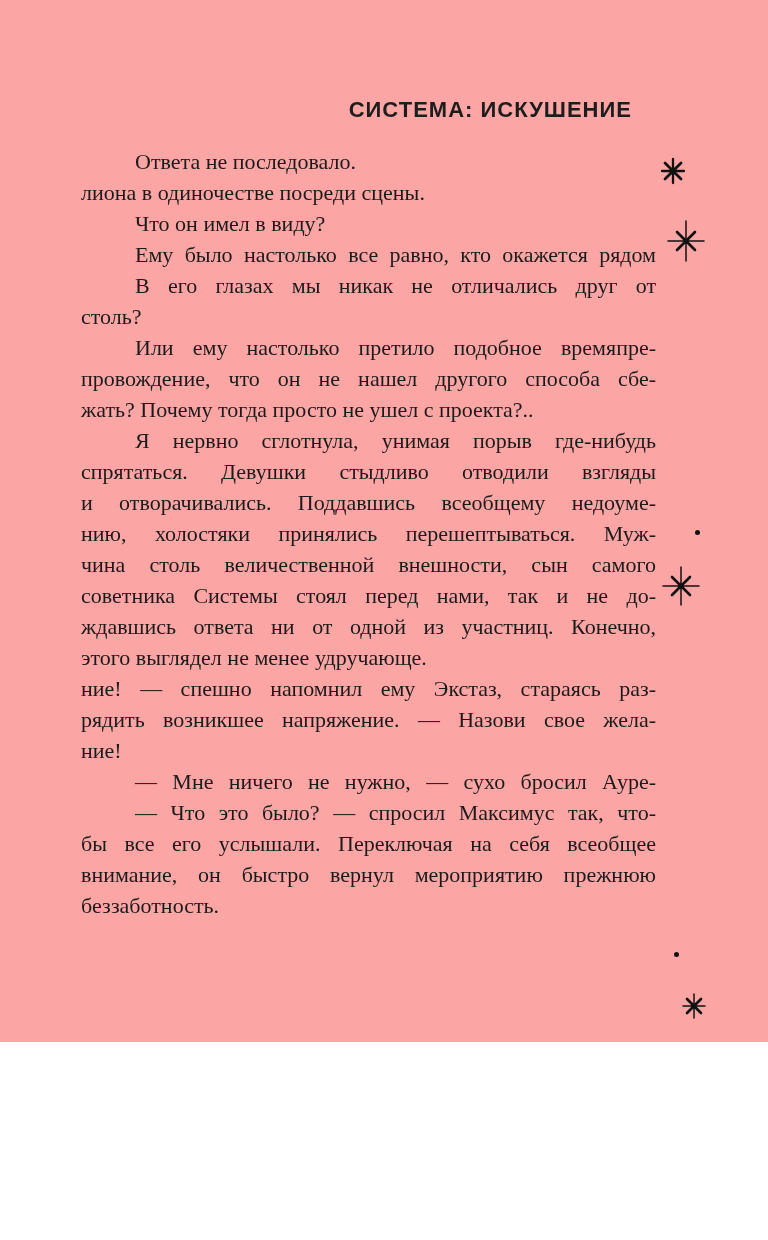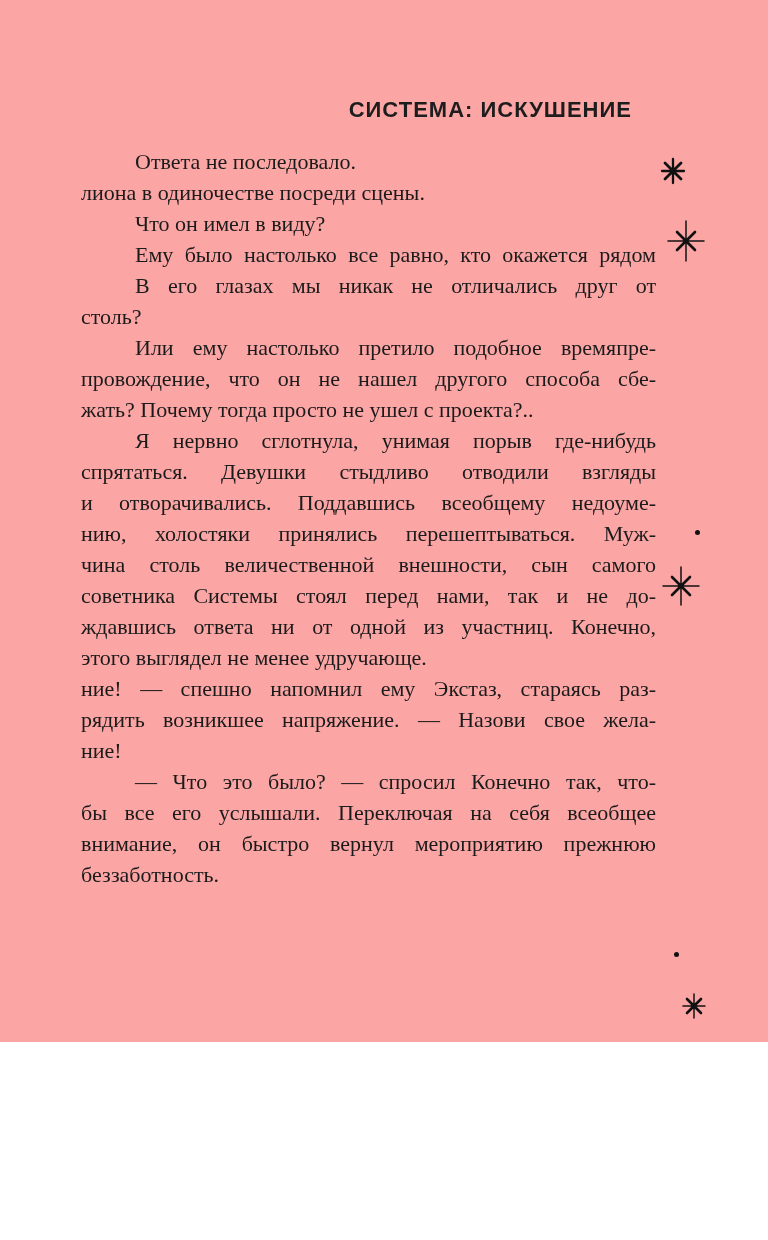"— Мне ничего не нужно," div.line { html: none -> <div>— Мне ничего не нужно, — сухо бросил Ауре-</div> }
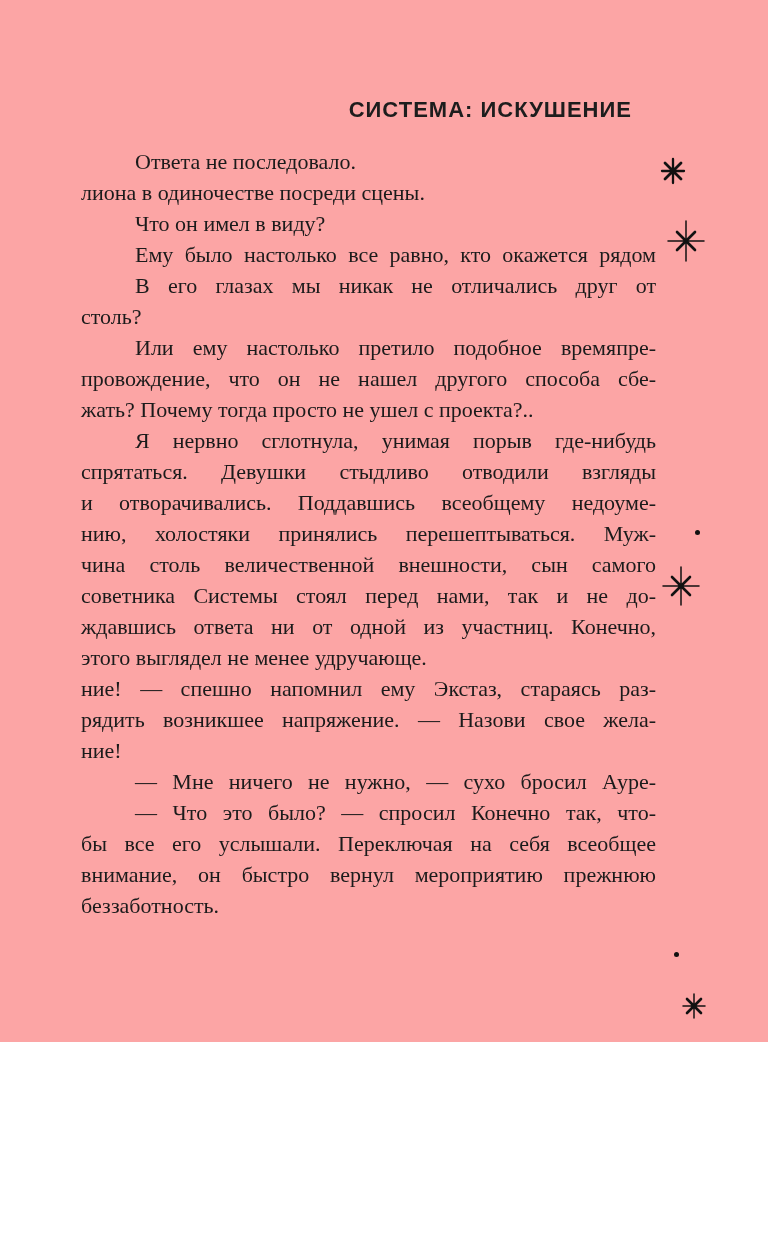"— Что это было? —" div.line { text: Конечно -> Максимус }
